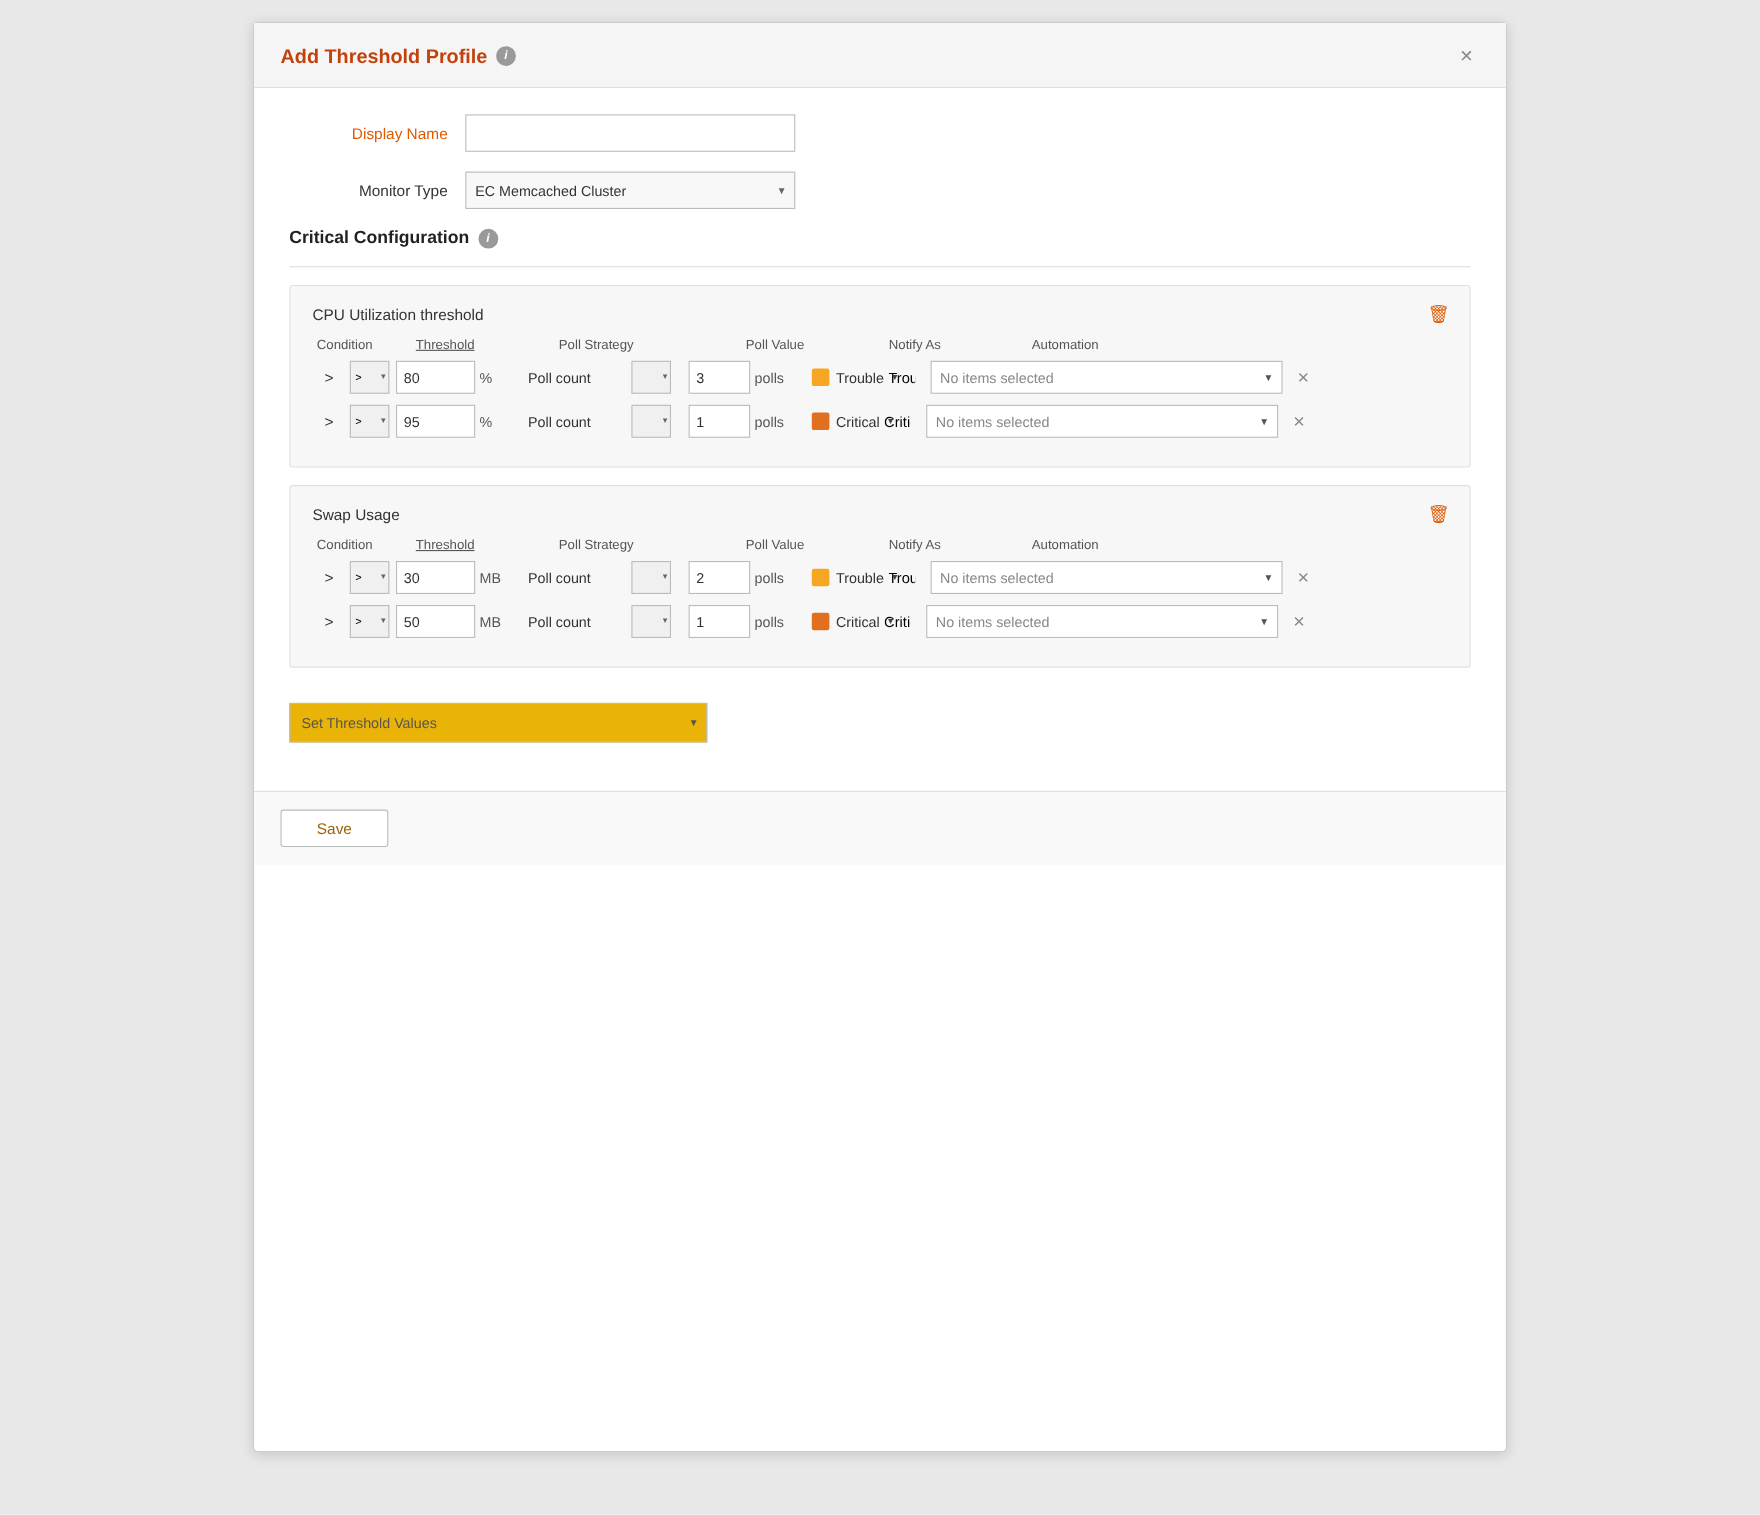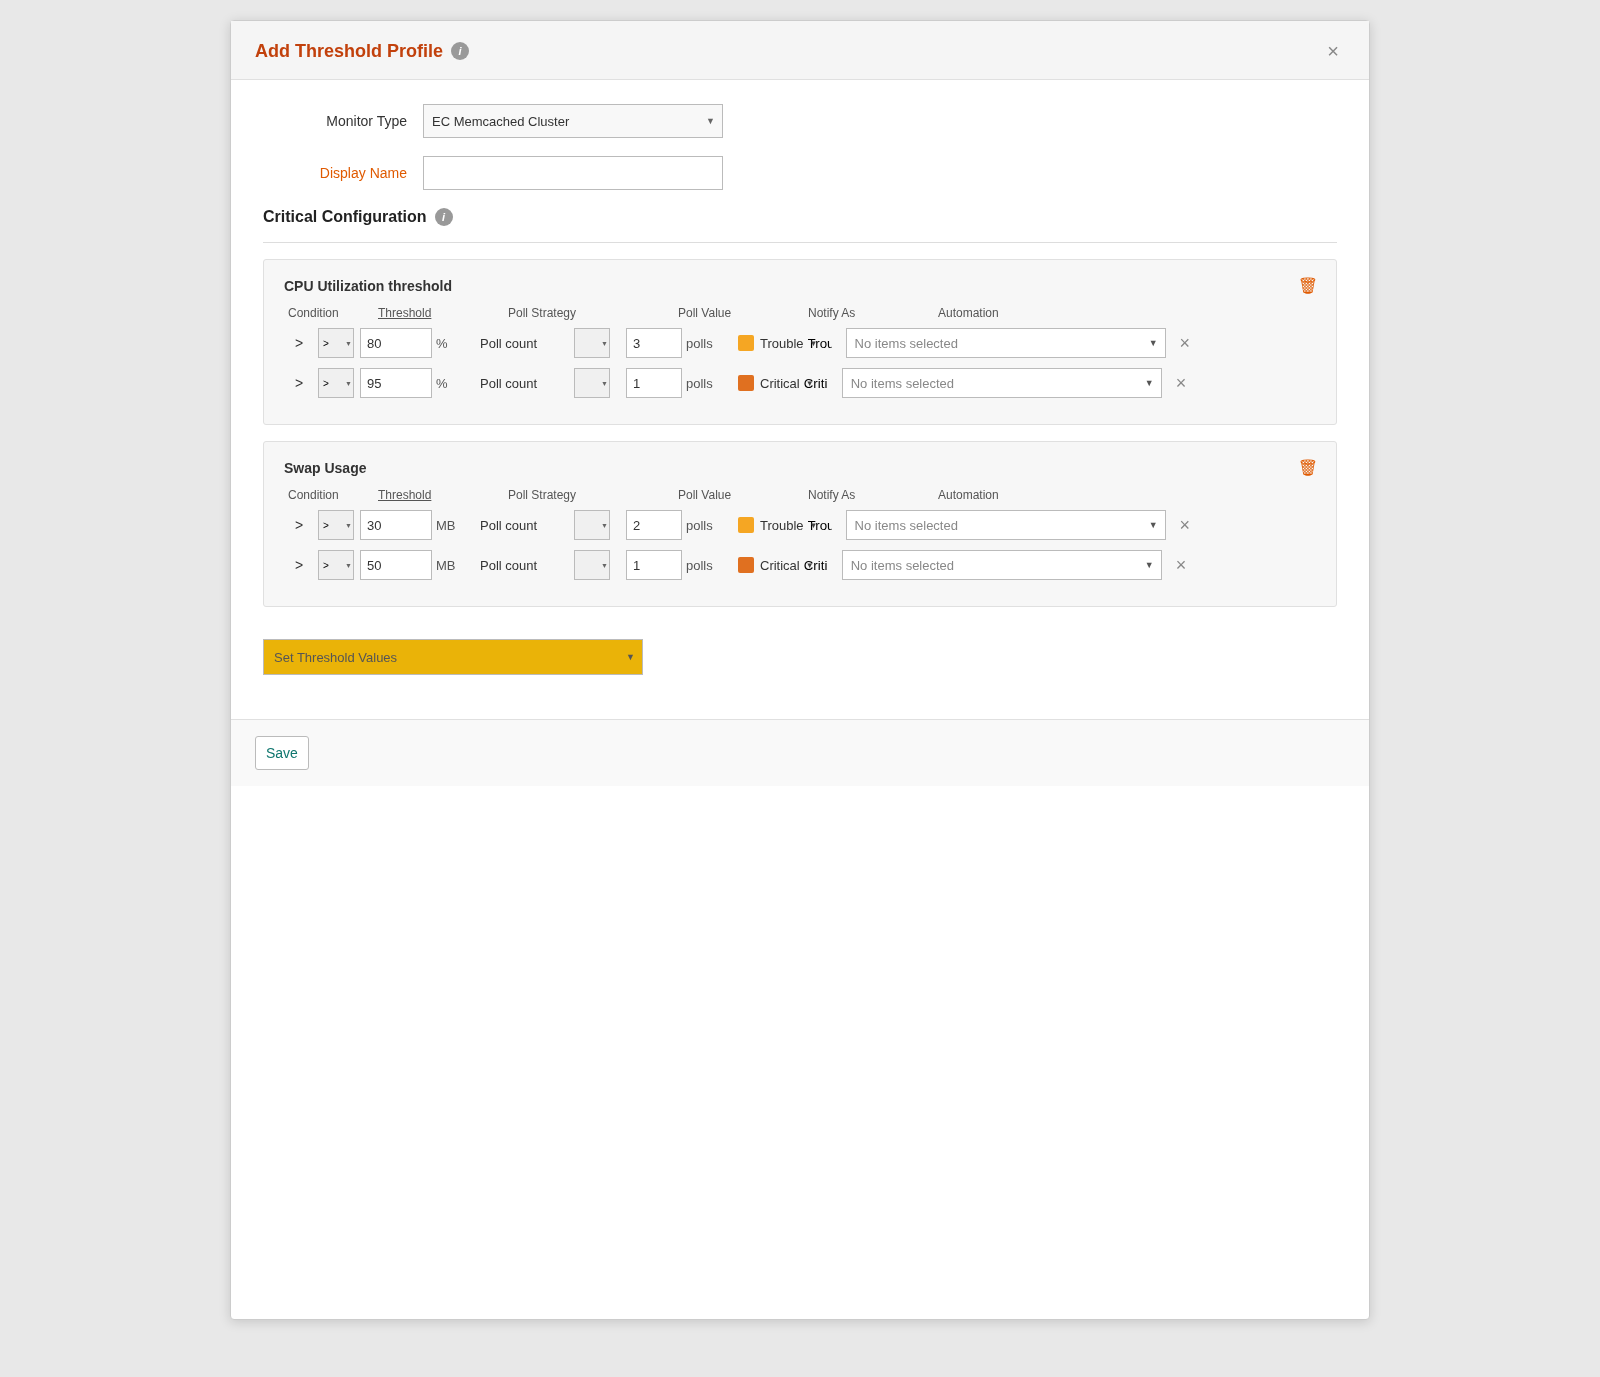"Monitor Type" div.form-row { order: before "Display Name" -> after "Display Name" }
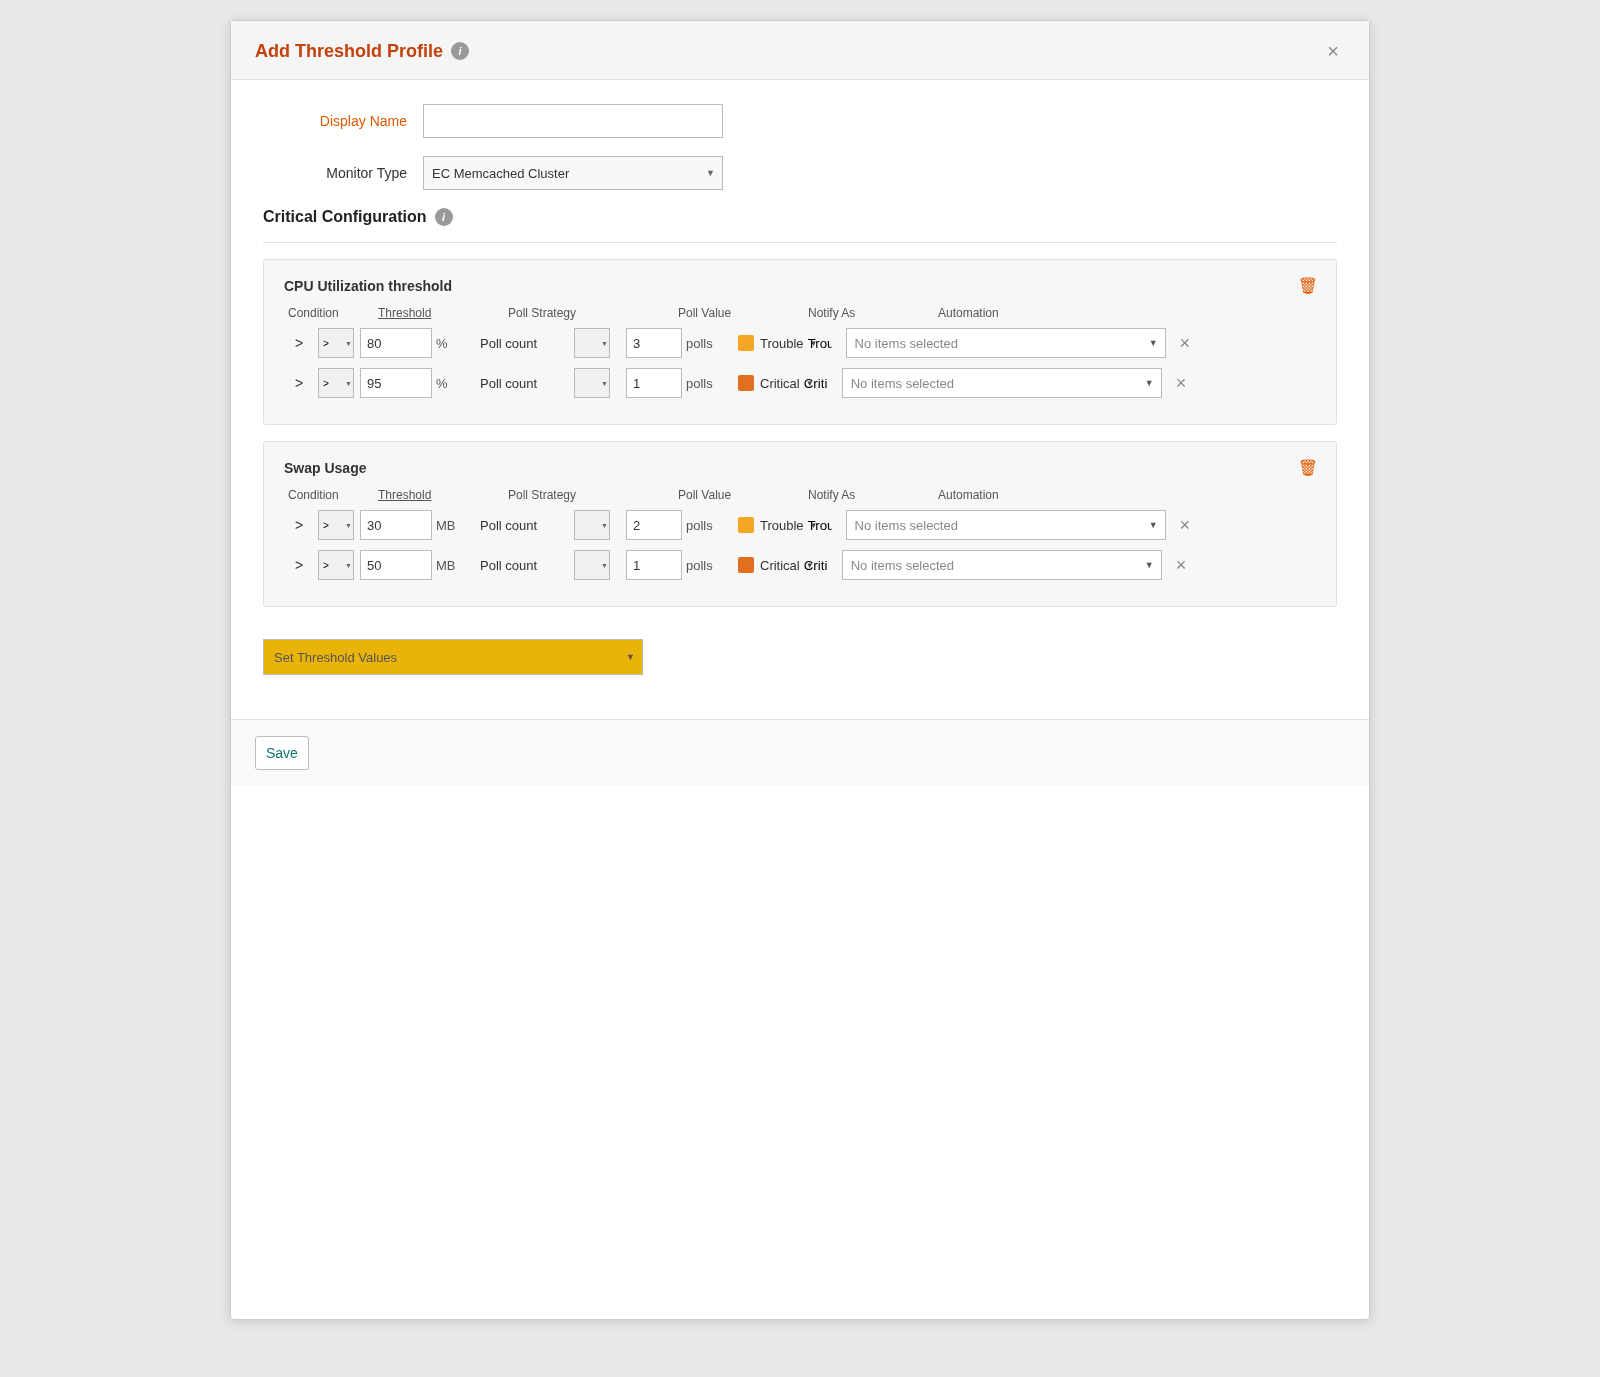"CPU Utilization threshold" .threshold-title { font-weight: 700 -> 400 }
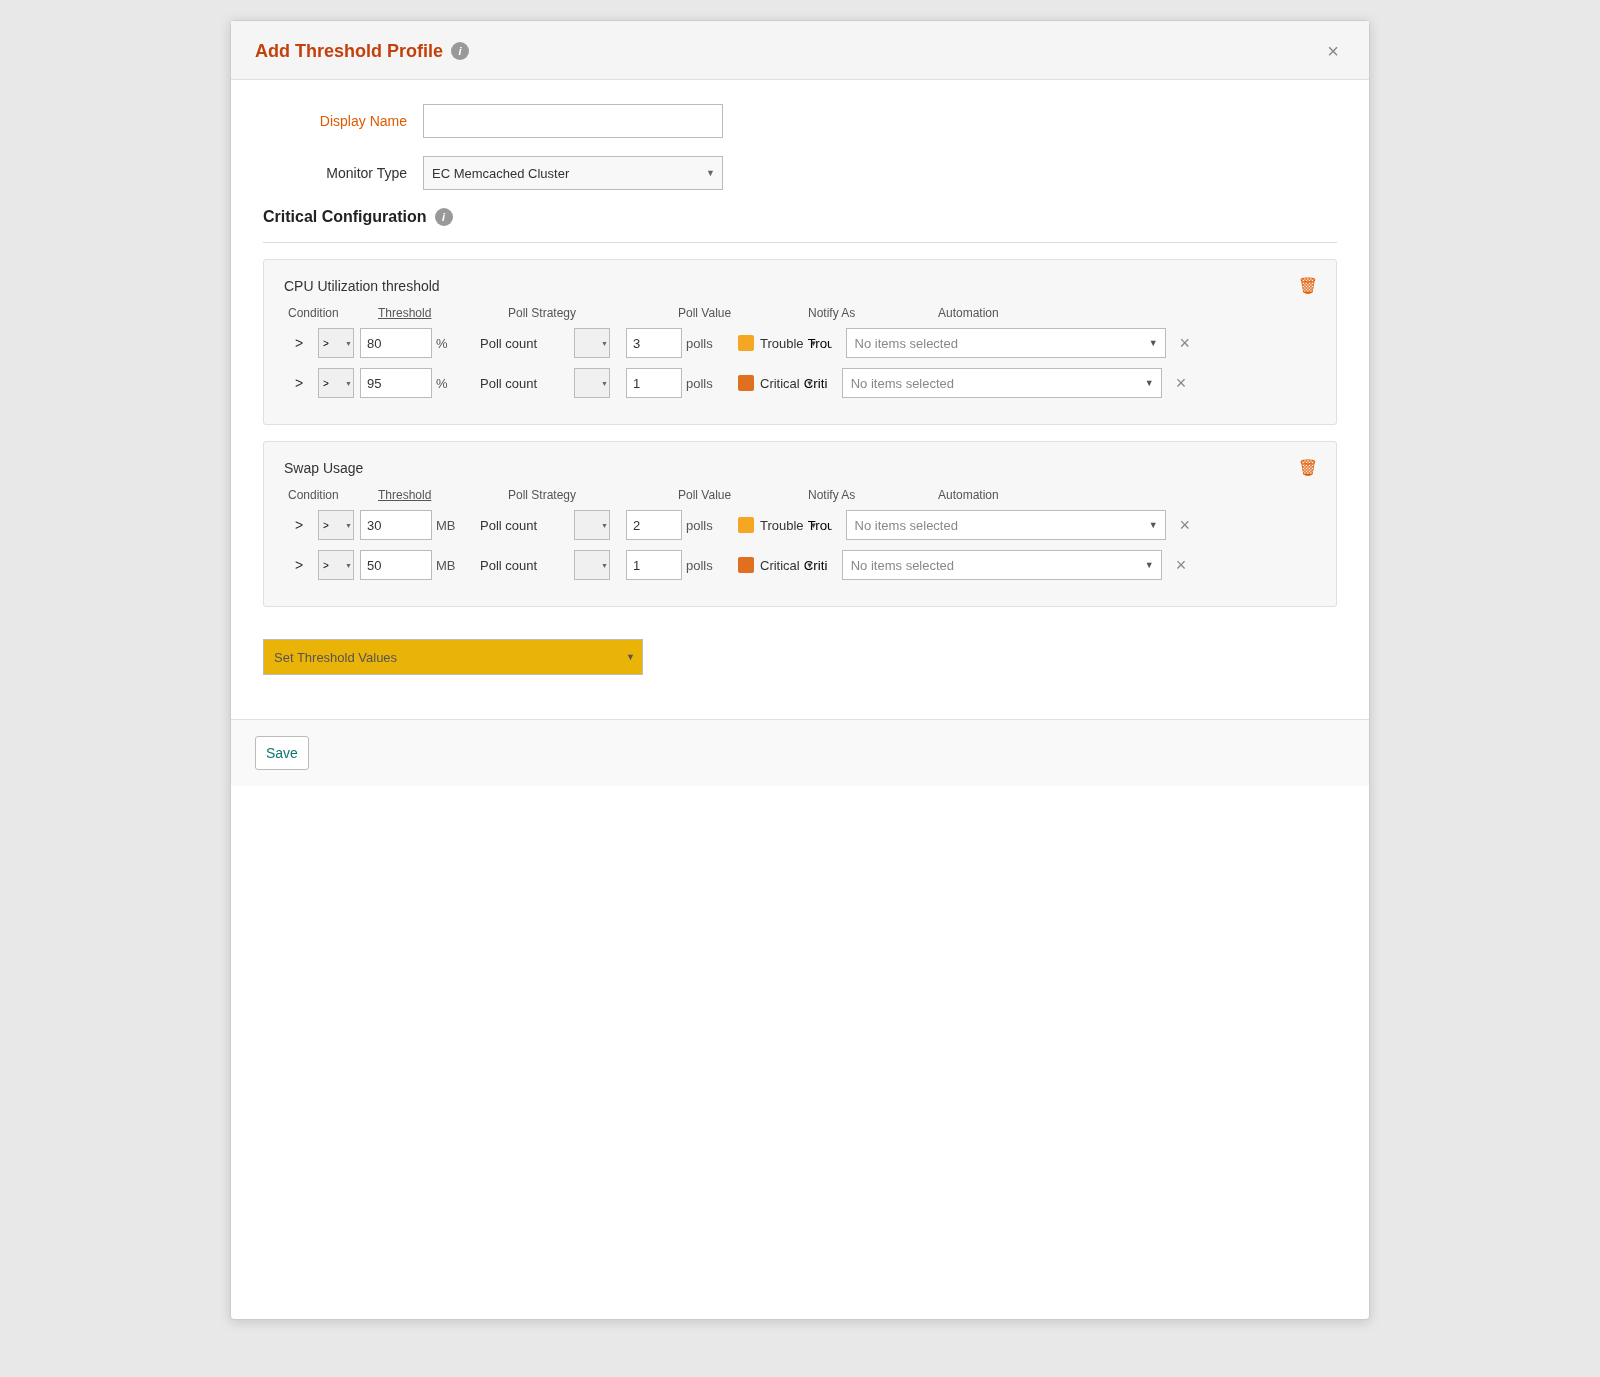"Save" .save-btn { color: #0f766e -> #a16207; padding: 8px 10px -> 8px 32px }
